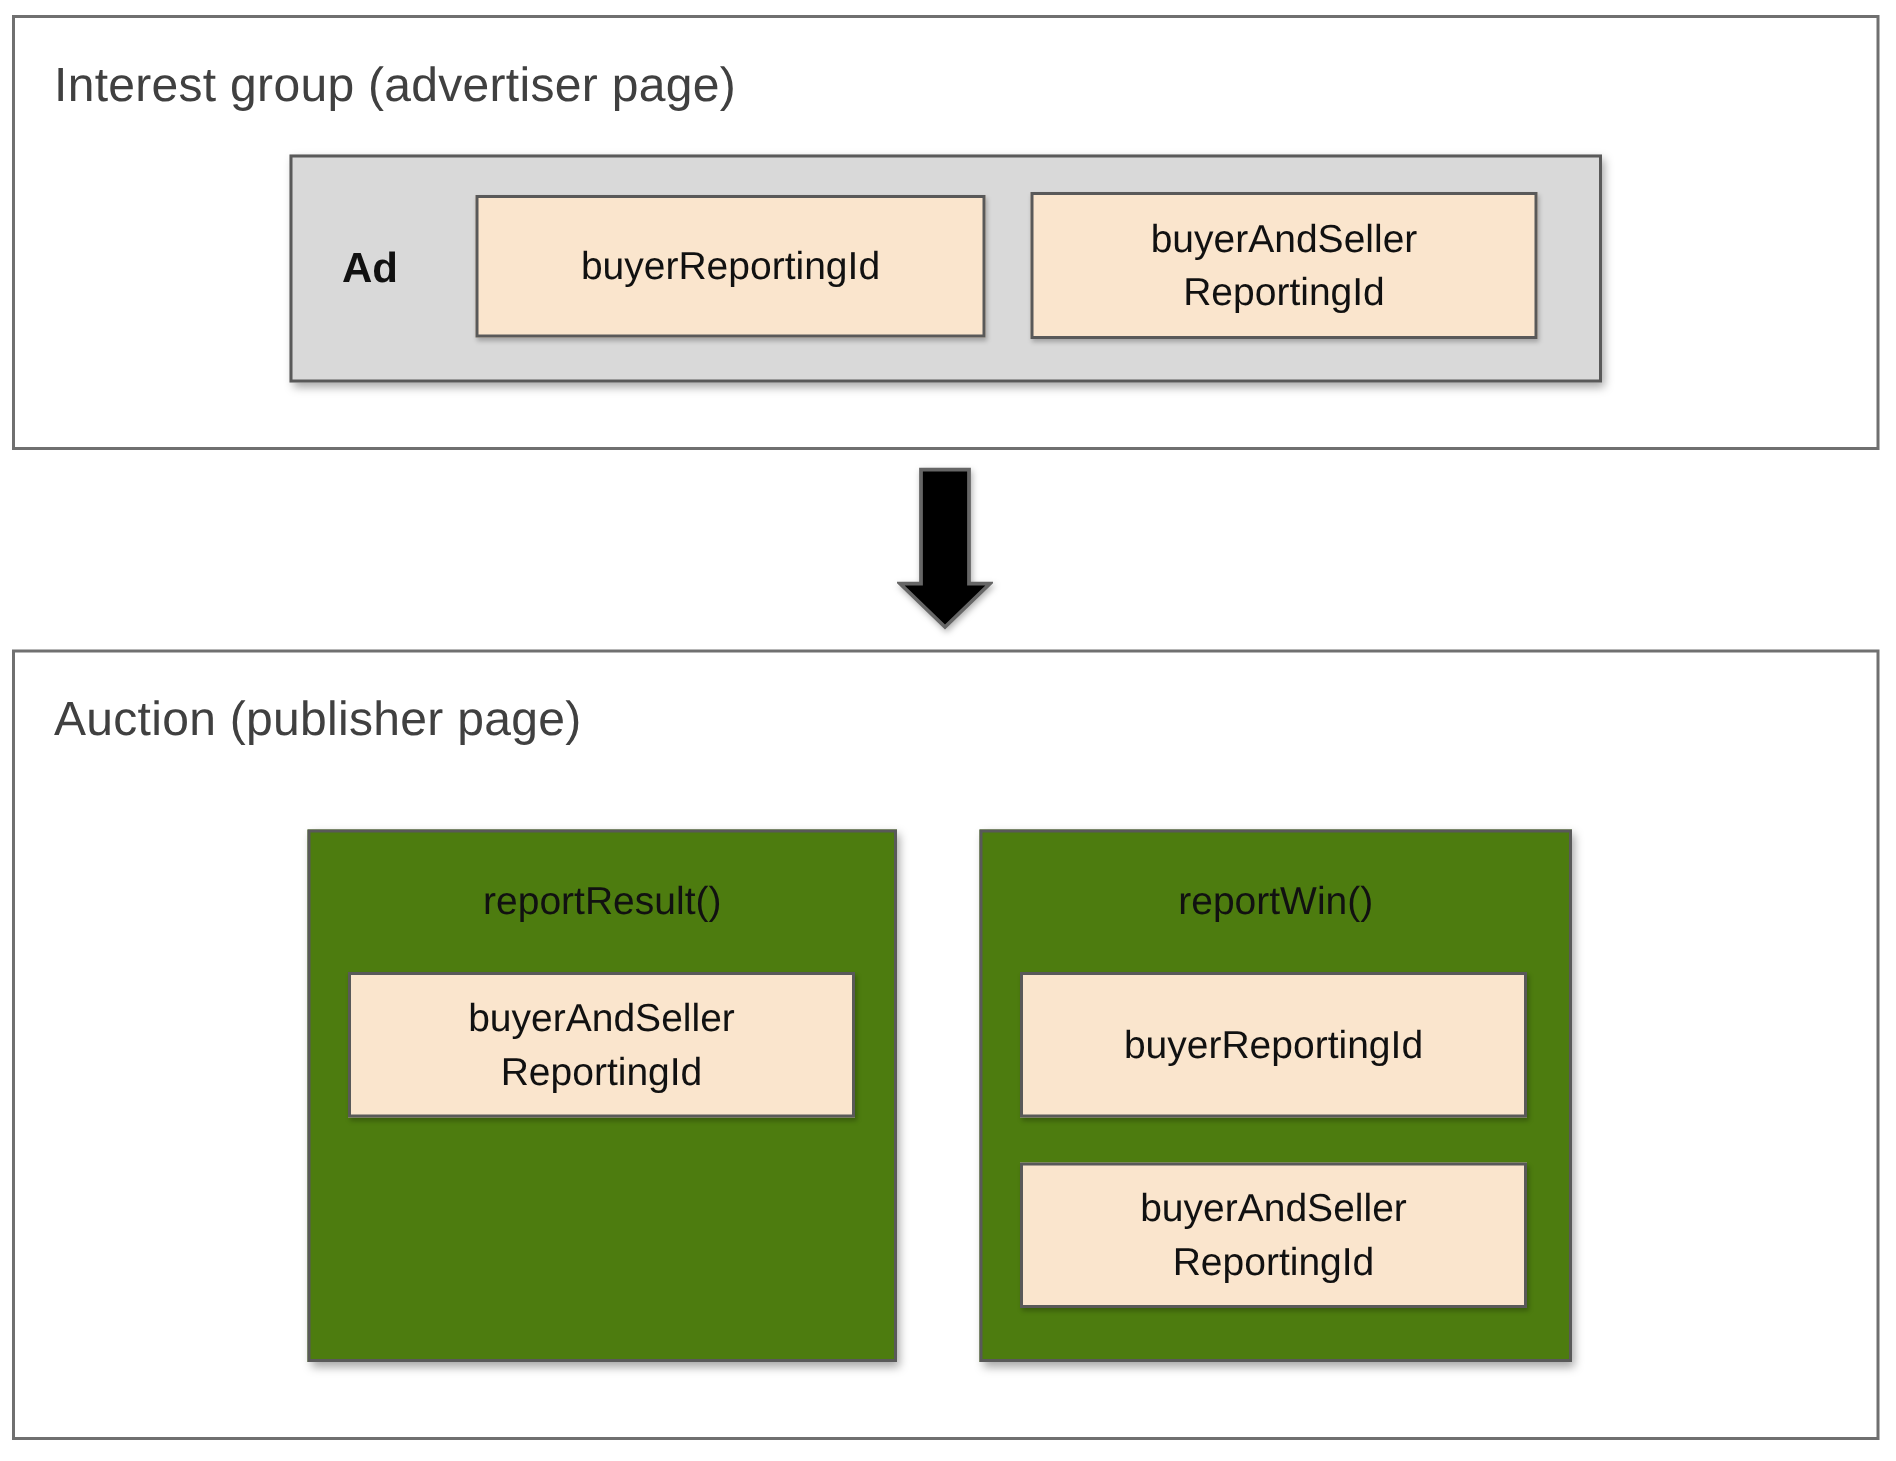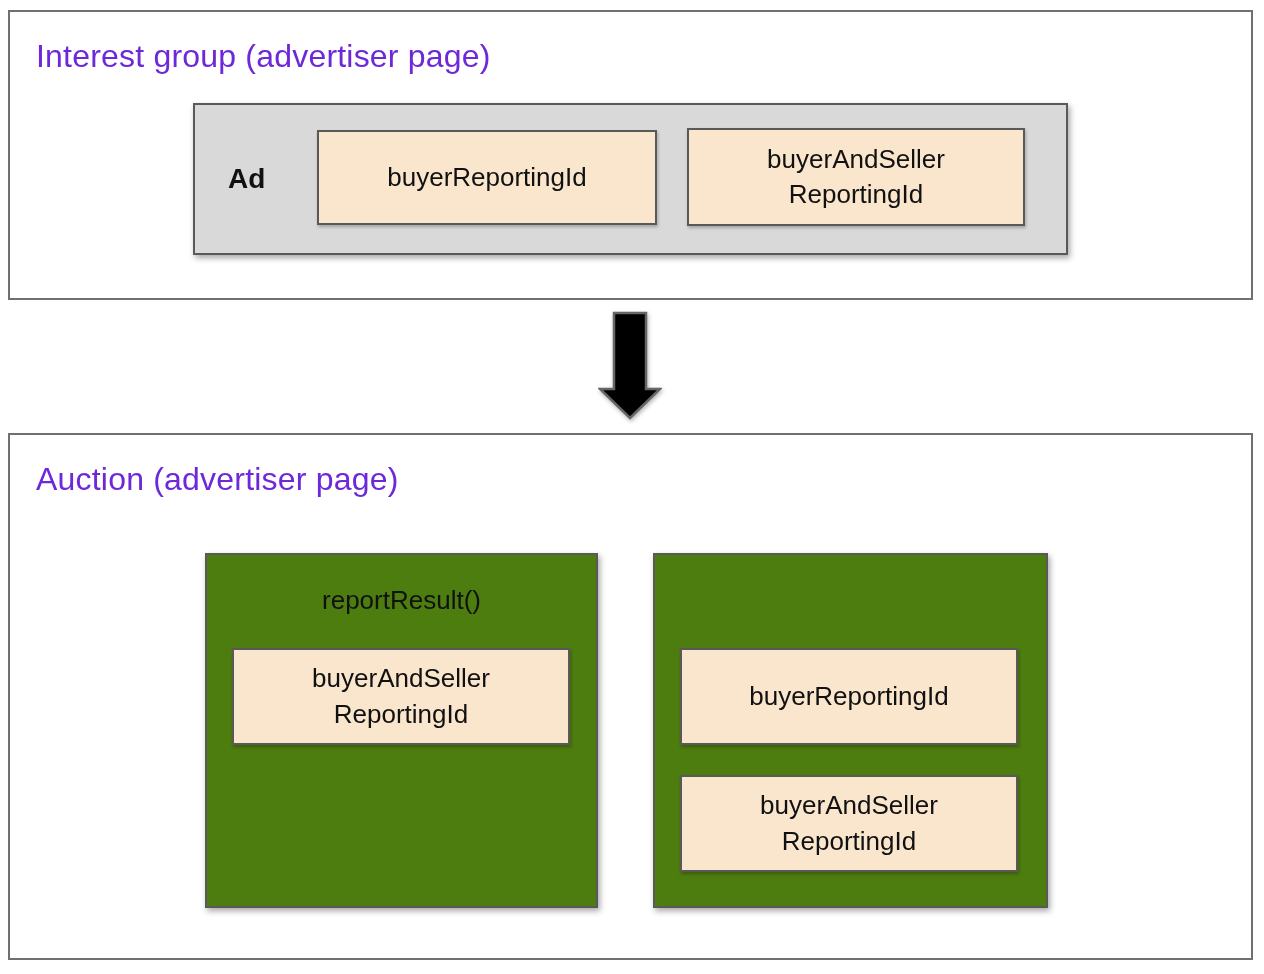"Interest group (advertiser page)" .section-title { color: #6d28d9 -> #404040 }
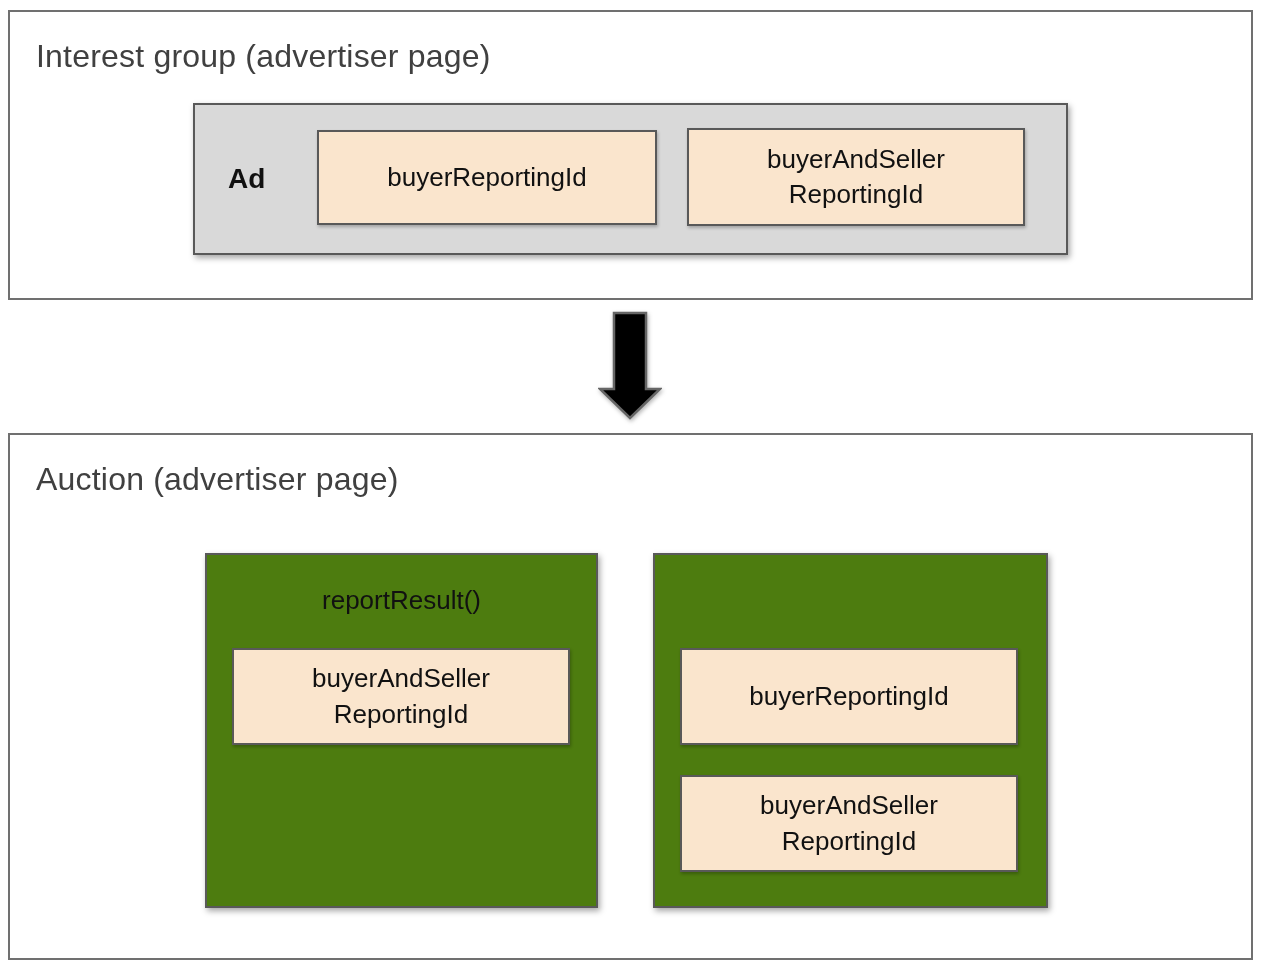"Auction (advertiser page)" div.section-title { text: advertiser -> publisher }
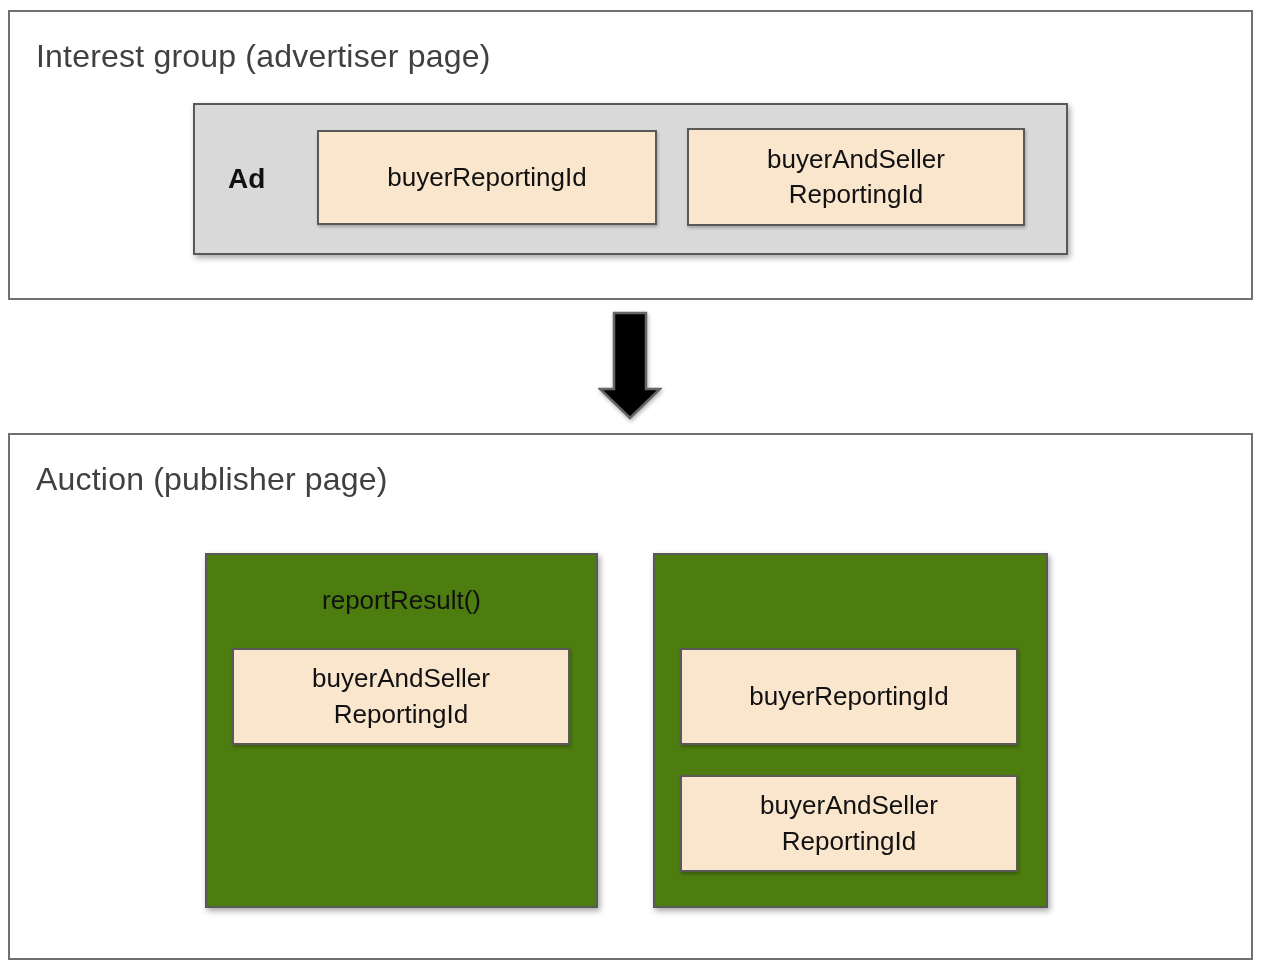"reportWin()" div.fn-name { html: none -> <div>reportWin()</div> }
